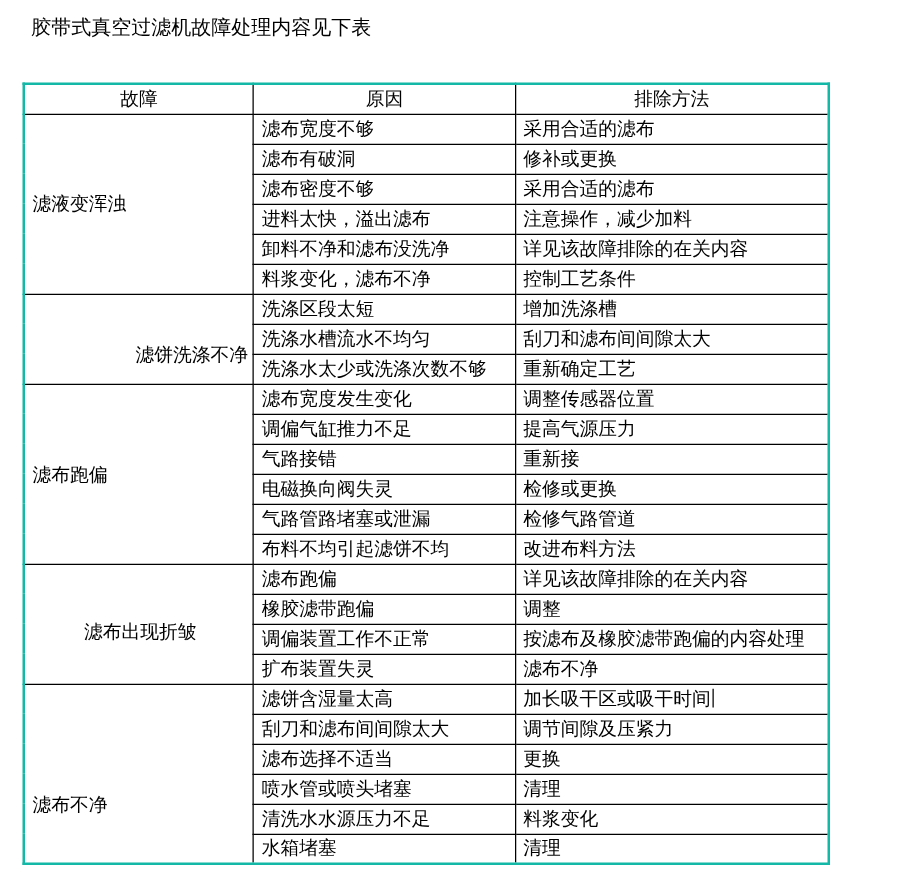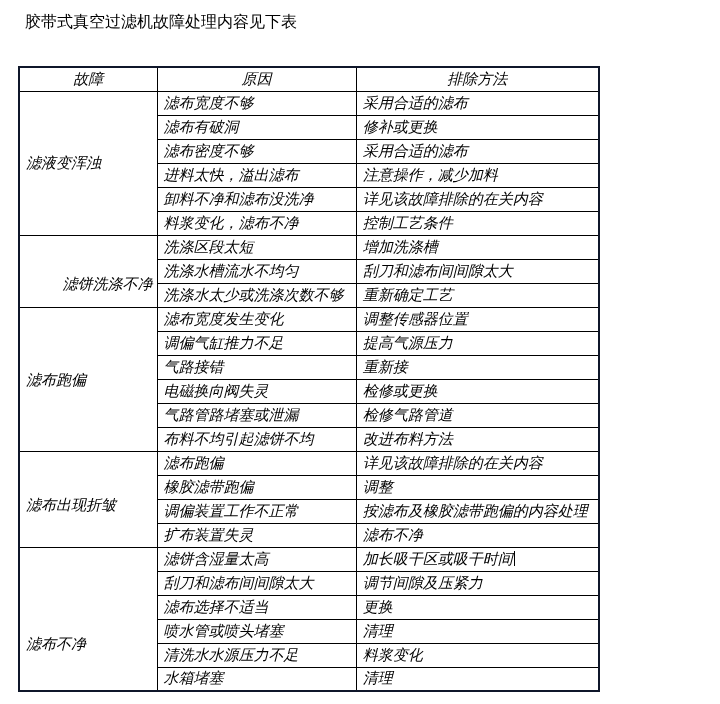"胶带式真空过滤机故障处理内容见下表" .page { width: 600px -> 664px }
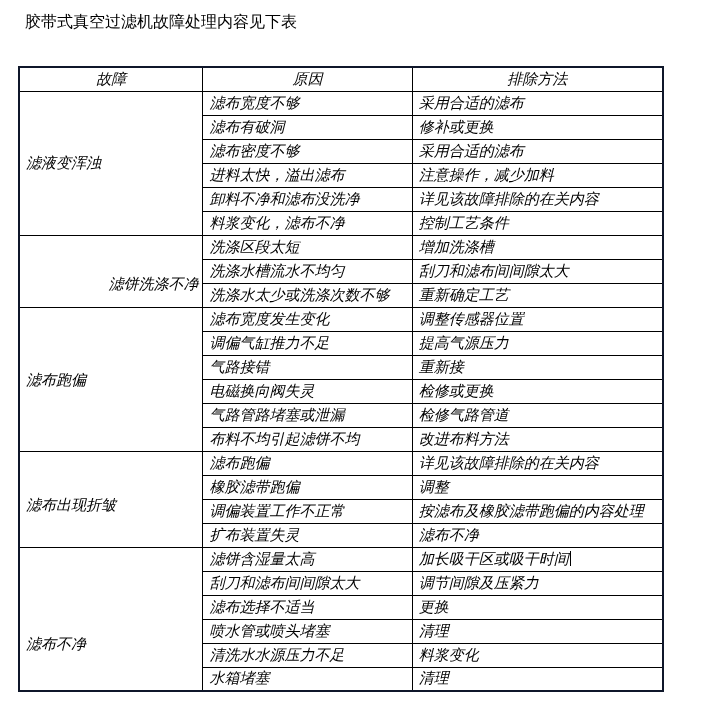"故障" .fault-table { border: 2px solid #0f172a -> 2px solid #14b8a6; font-style: italic -> none }
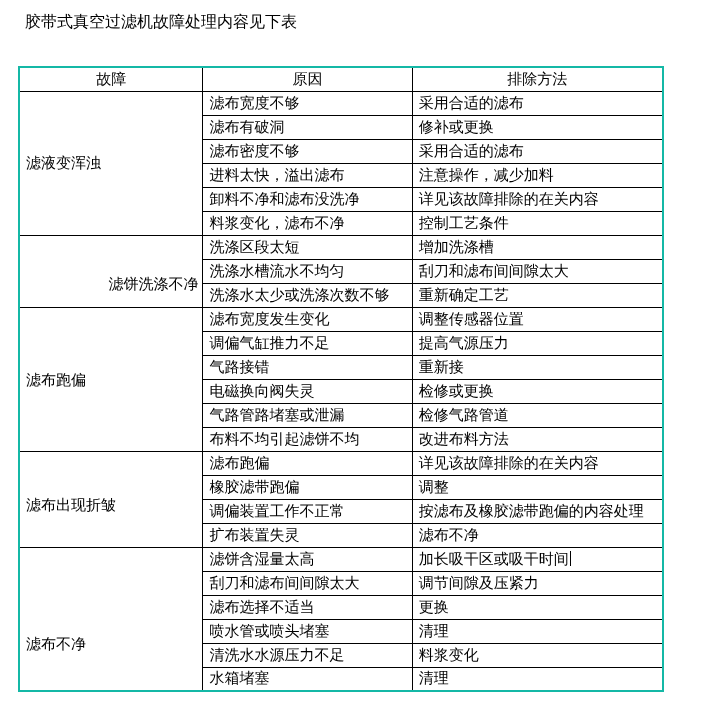"滤布出现折皱" td.fault-cell { text-align: none -> center }
